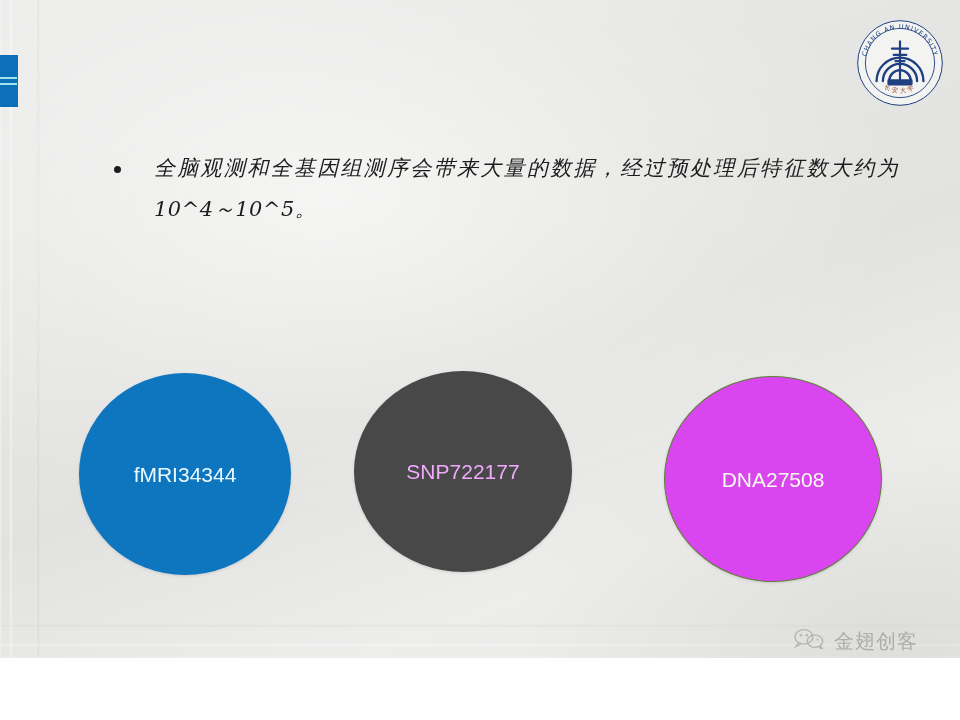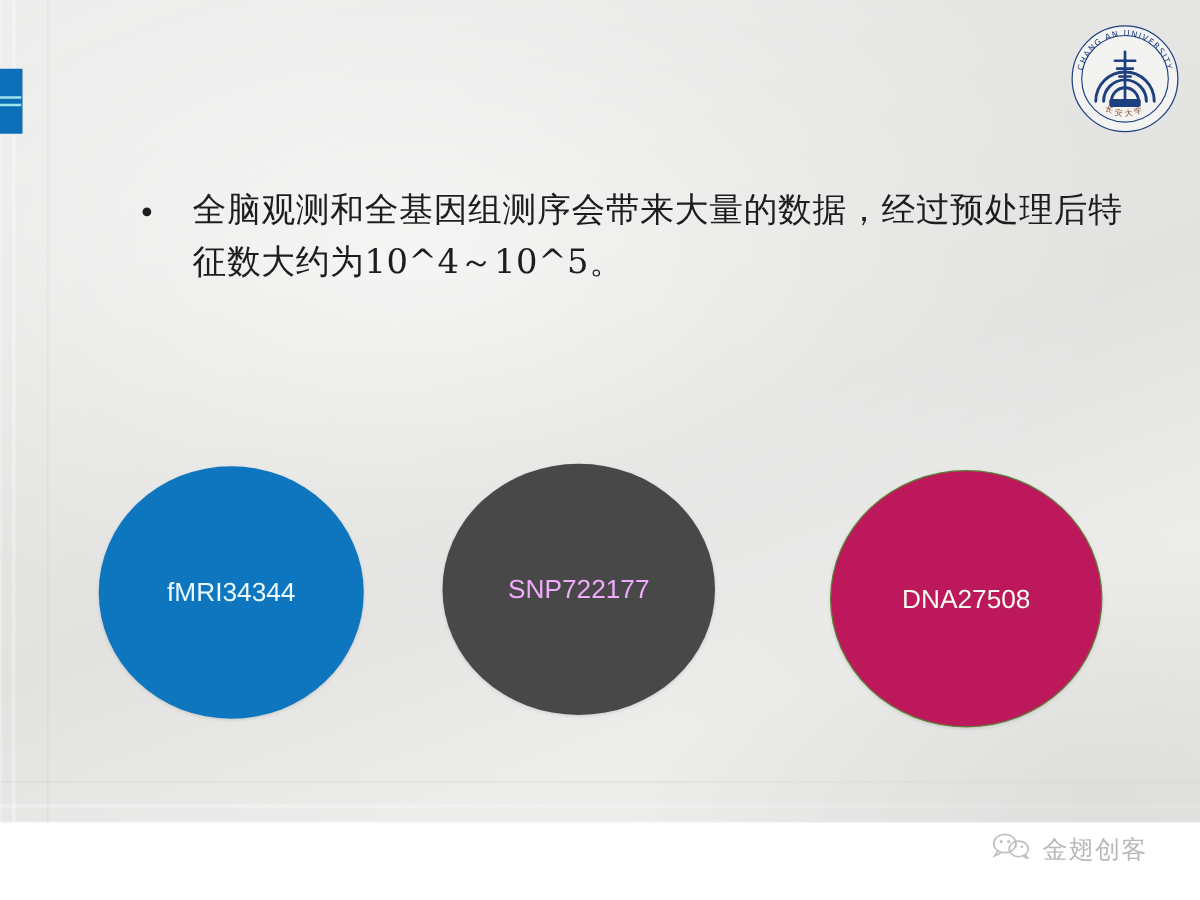"全脑观测和全基因组测序会带来大量的数据，经过预处理后特征数大约为10^4～10^" #body-list li { font-size: 27px -> 21px; font-style: none -> italic }
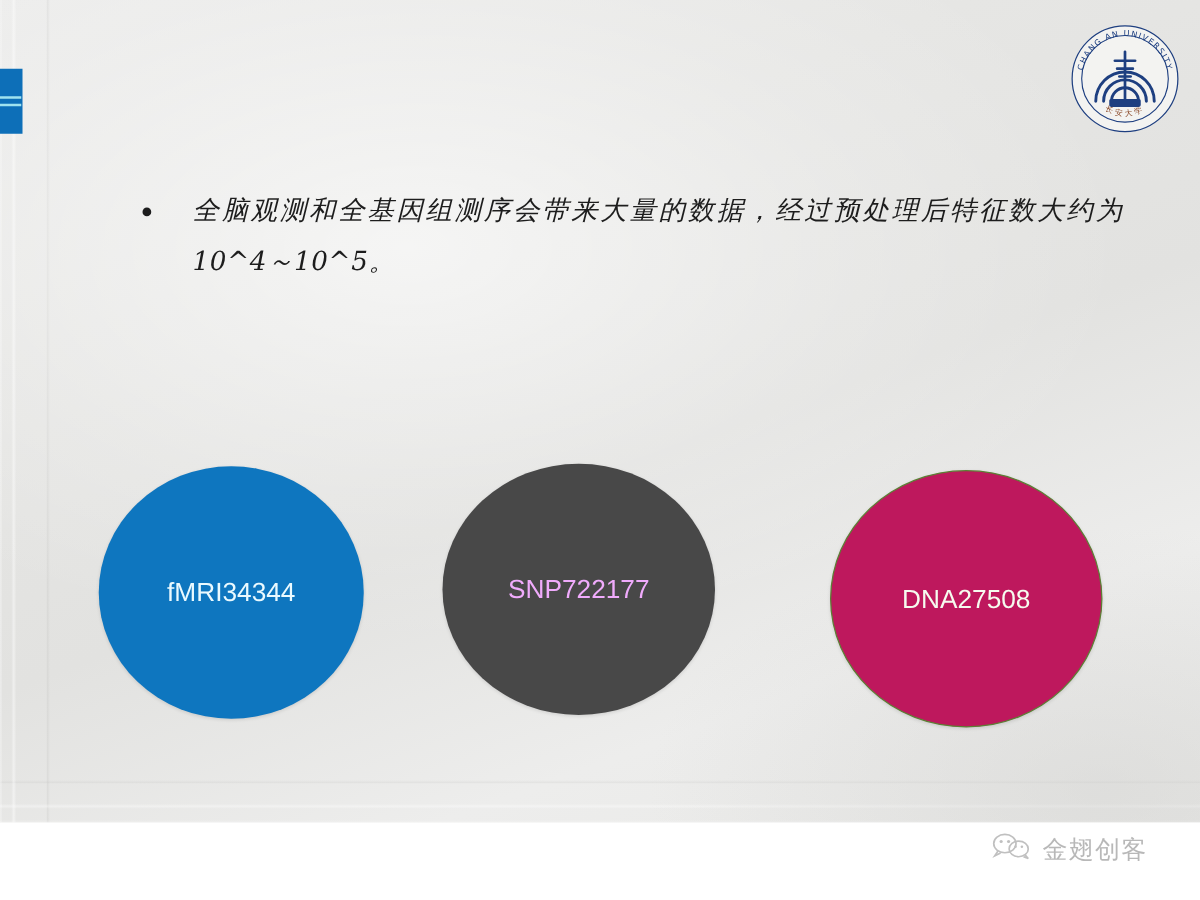"DNA" #circle-dna { background: #be185d -> #d946ef }
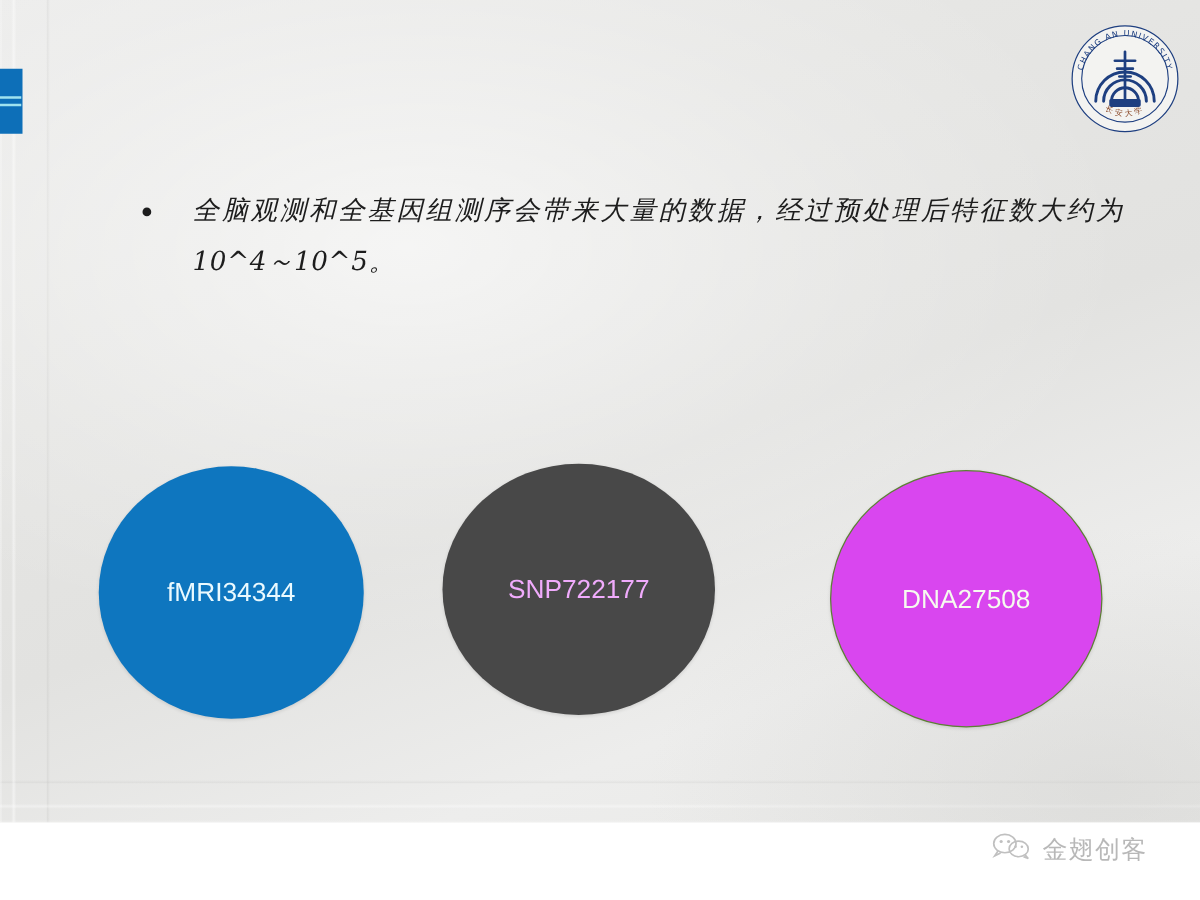"金翅创客" #watermark { top: 662px -> 624px }
